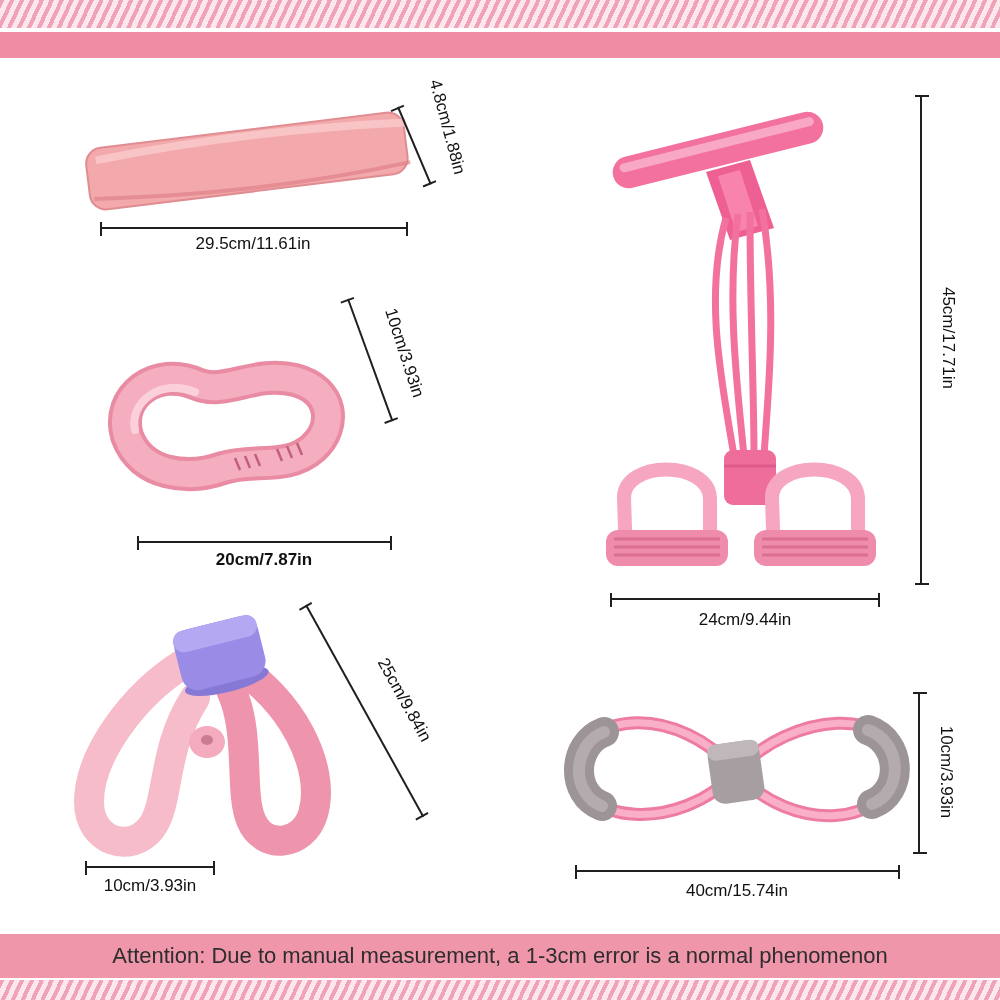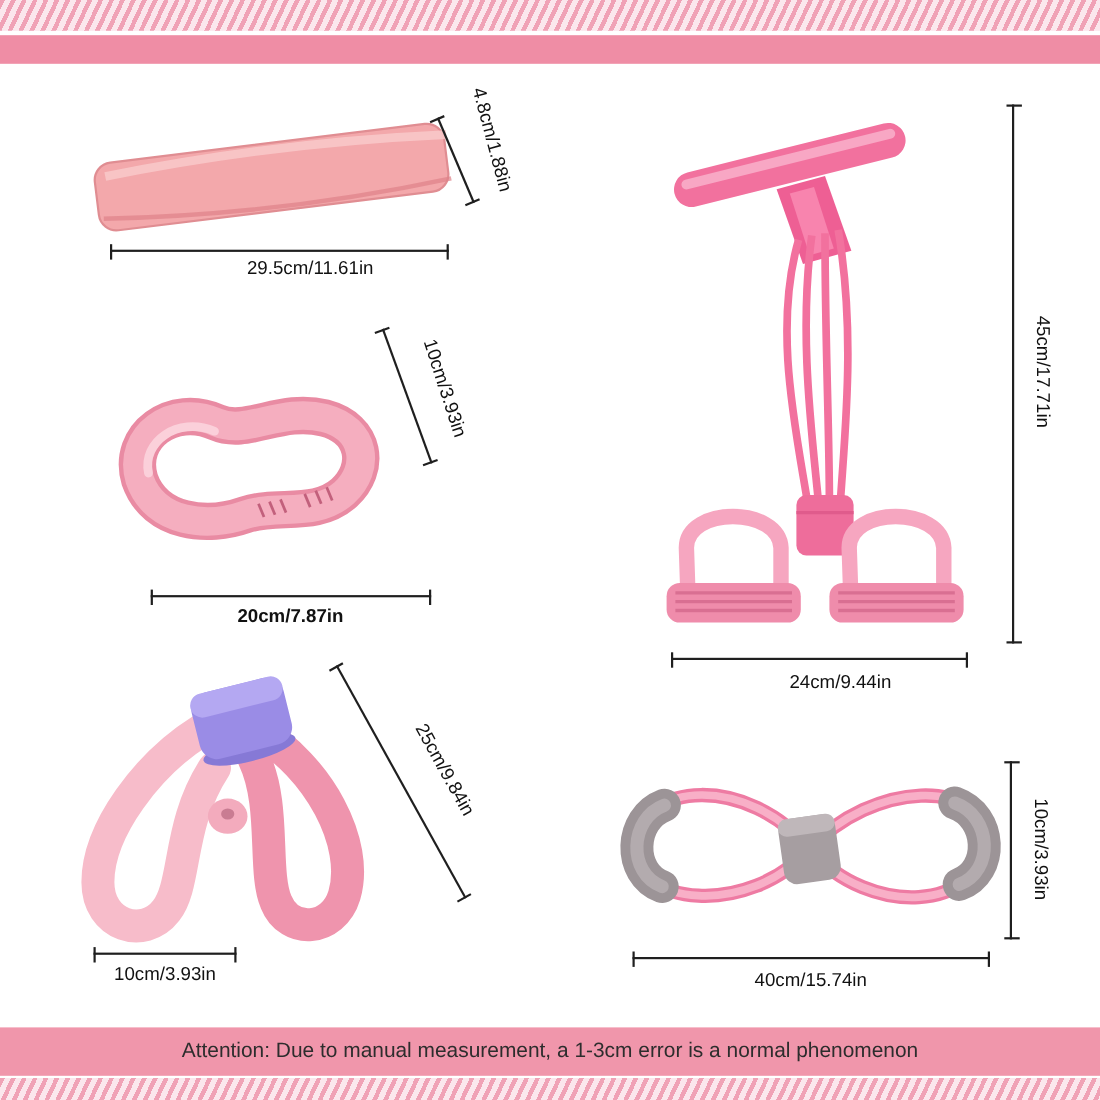"29.5cm/11.61in" div.lbl { margin-left: 29px -> none }
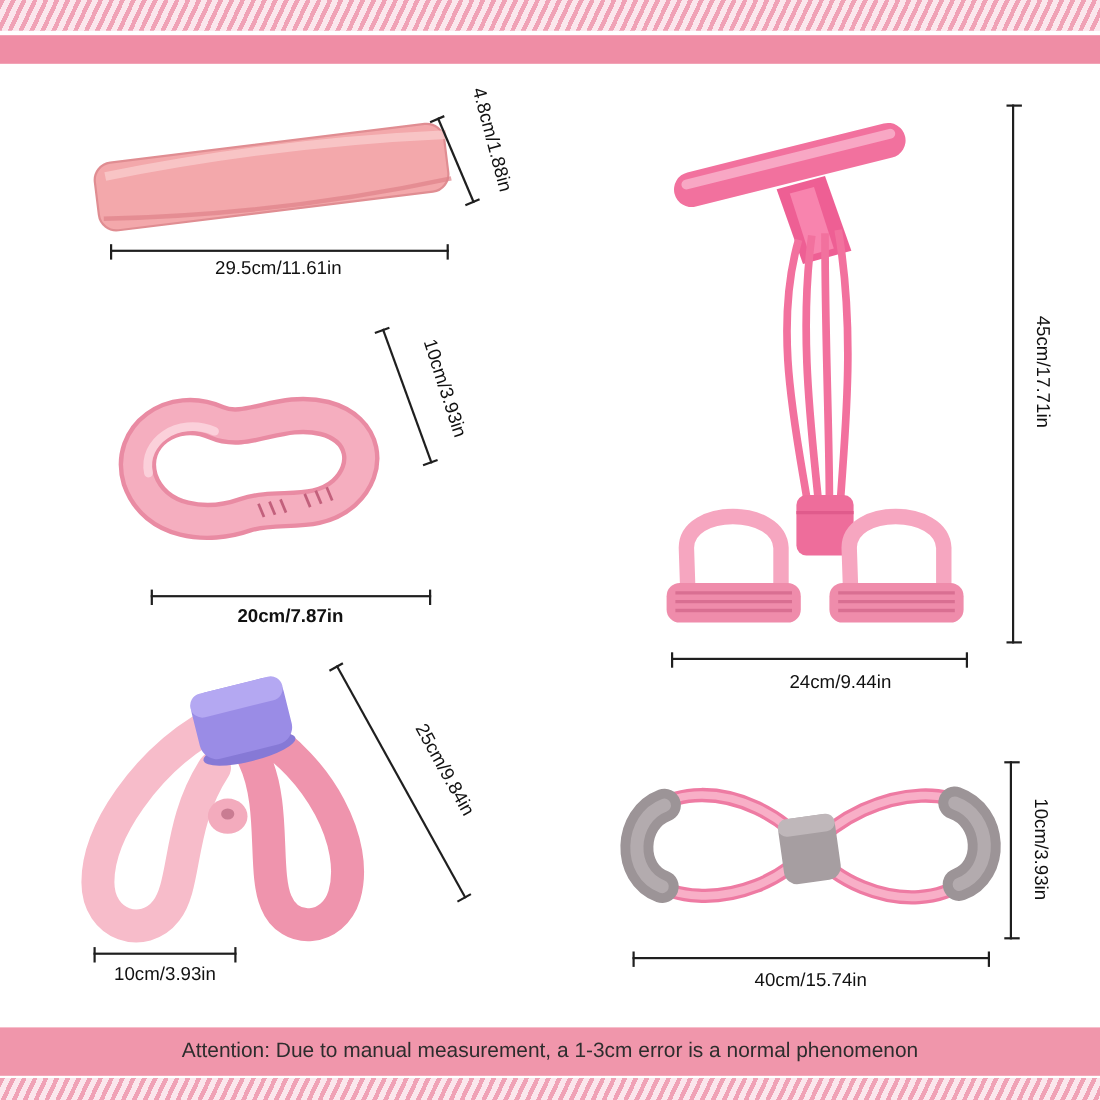"24cm/9.44in" div.lbl { margin-left: 19px -> none }
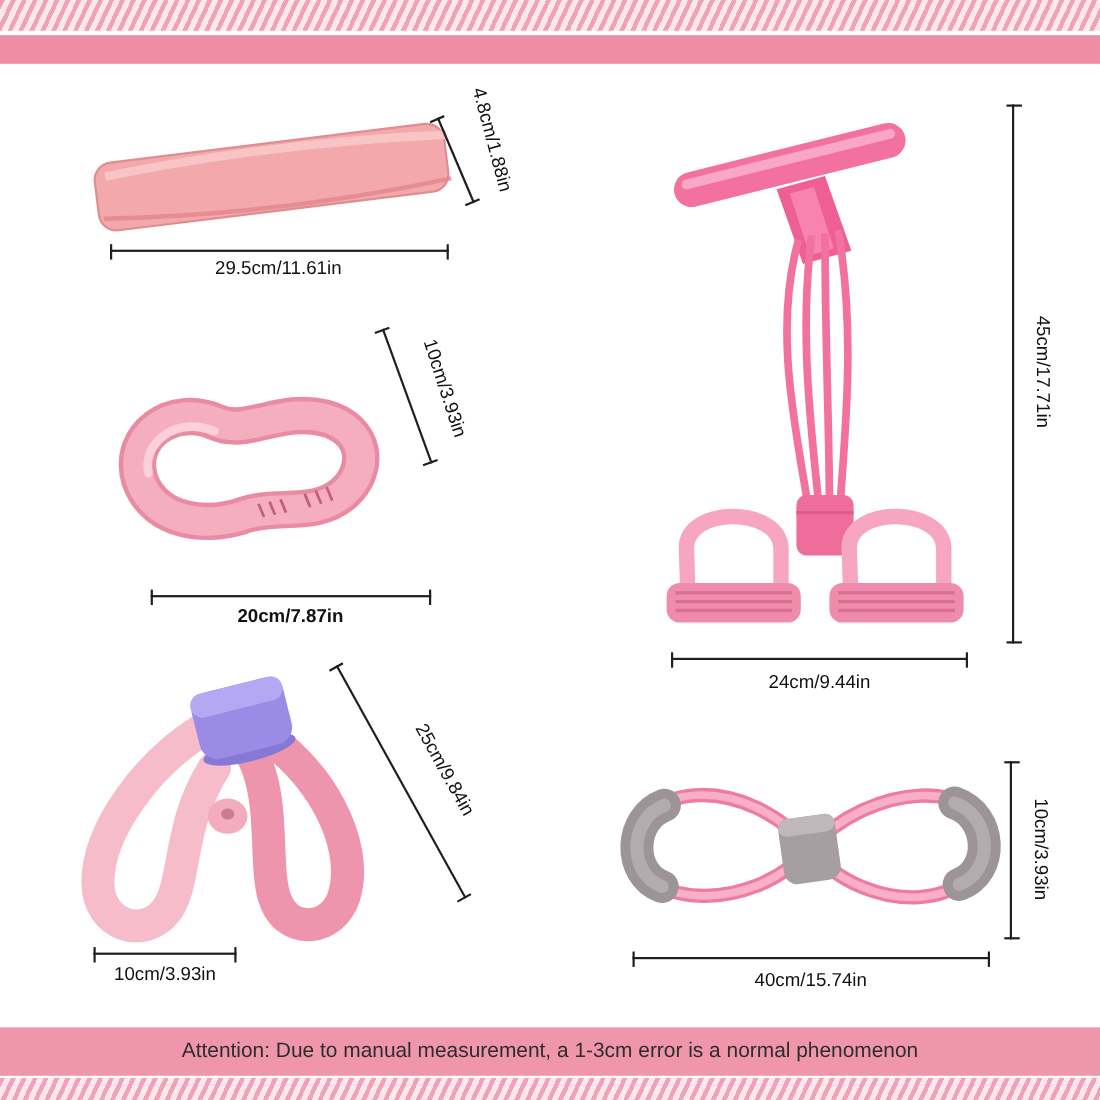"Attention: Due to manual measurement," .attention { font-size: 19px -> 22px }
